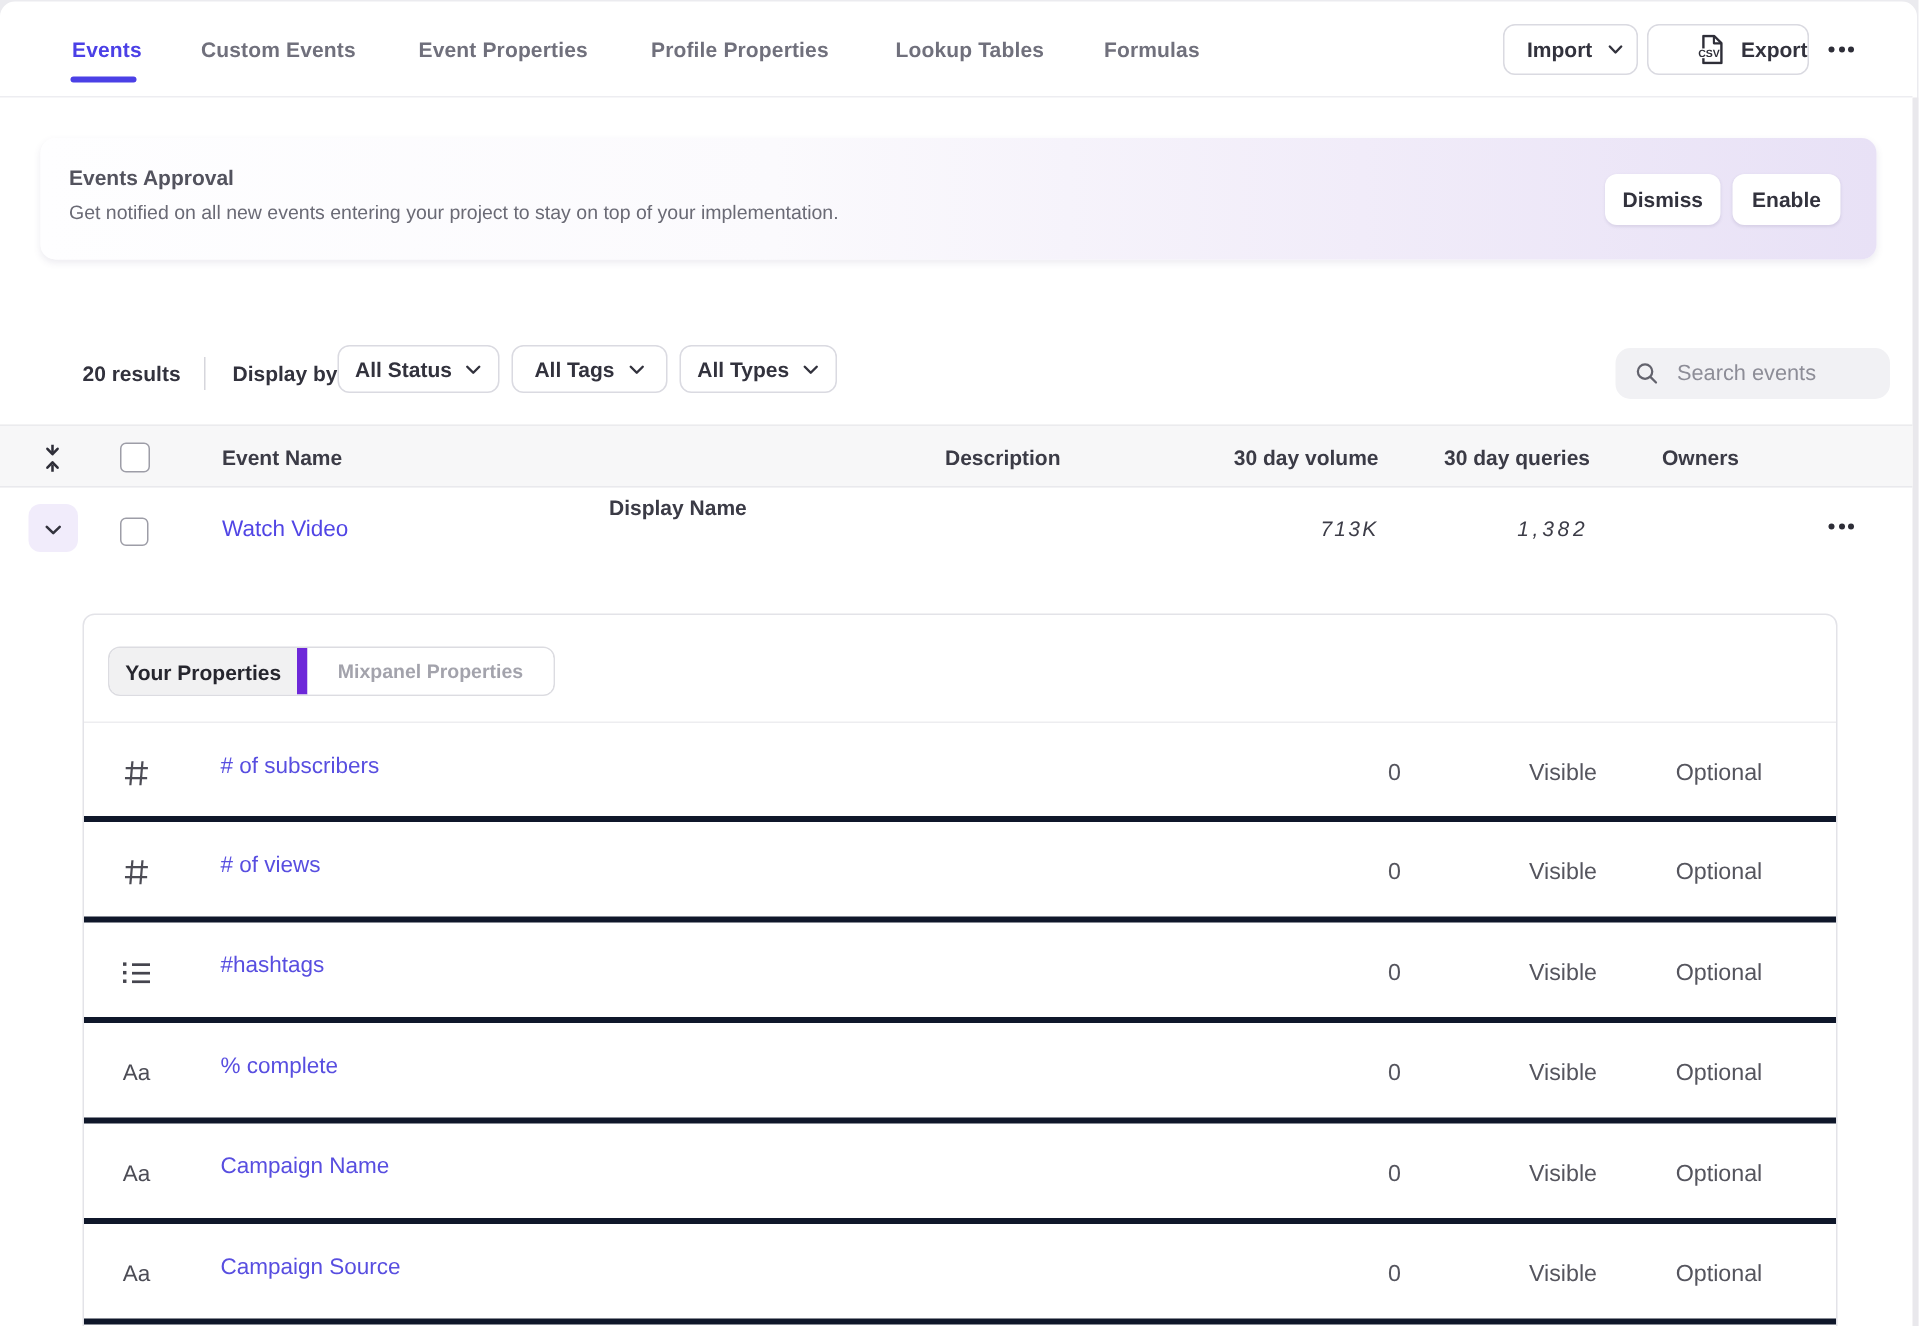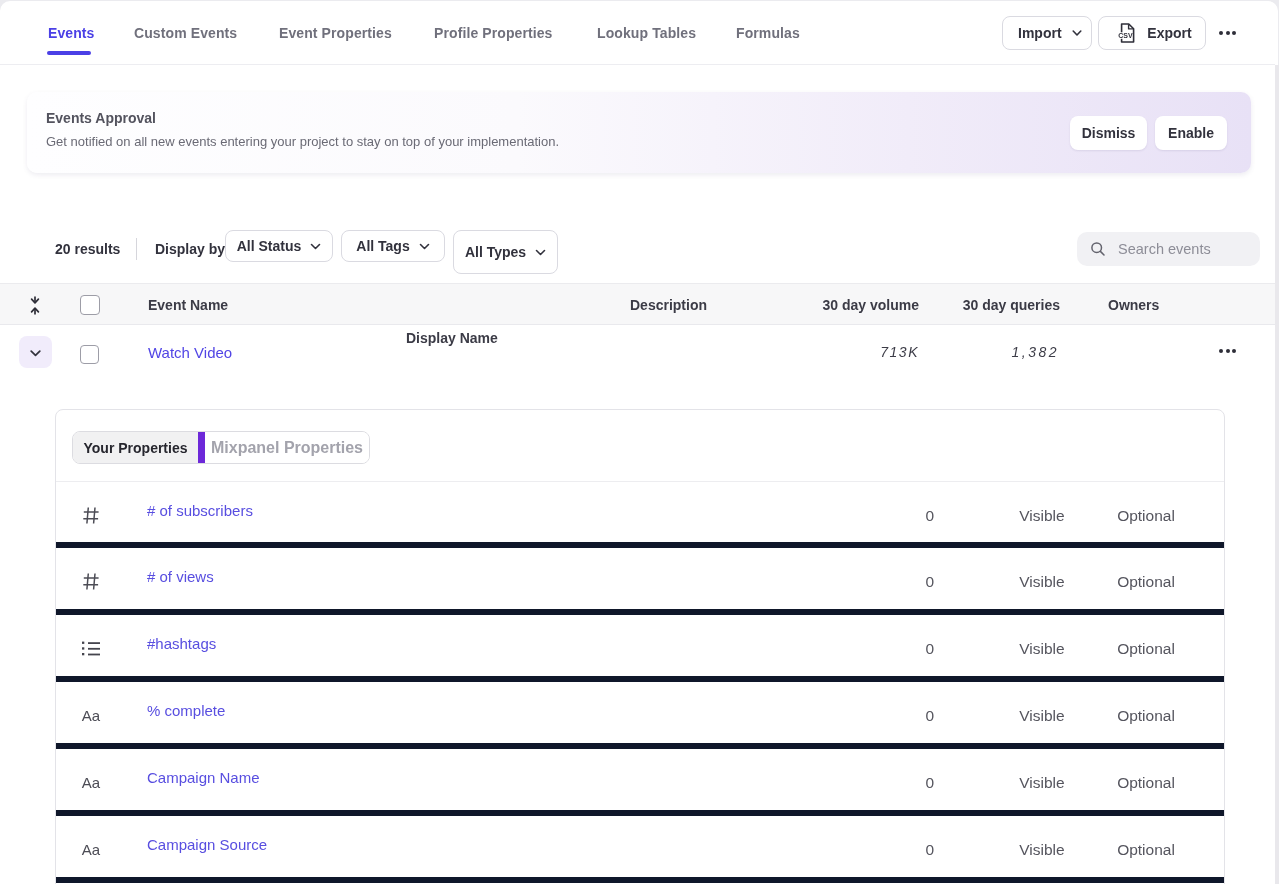"Export" div.btn { justify-content: center -> flex-end }
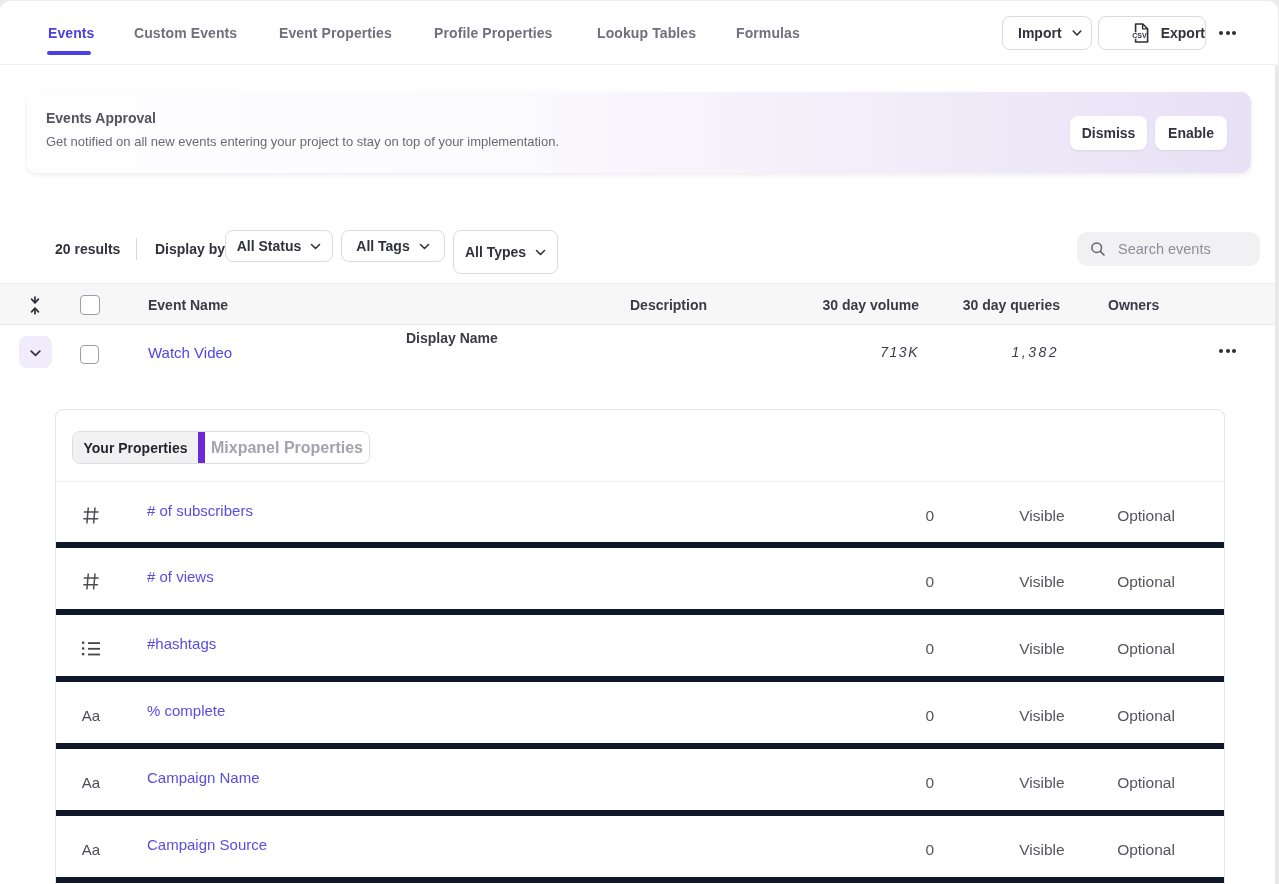"All Types" div.btn { height: 44px -> 32px }
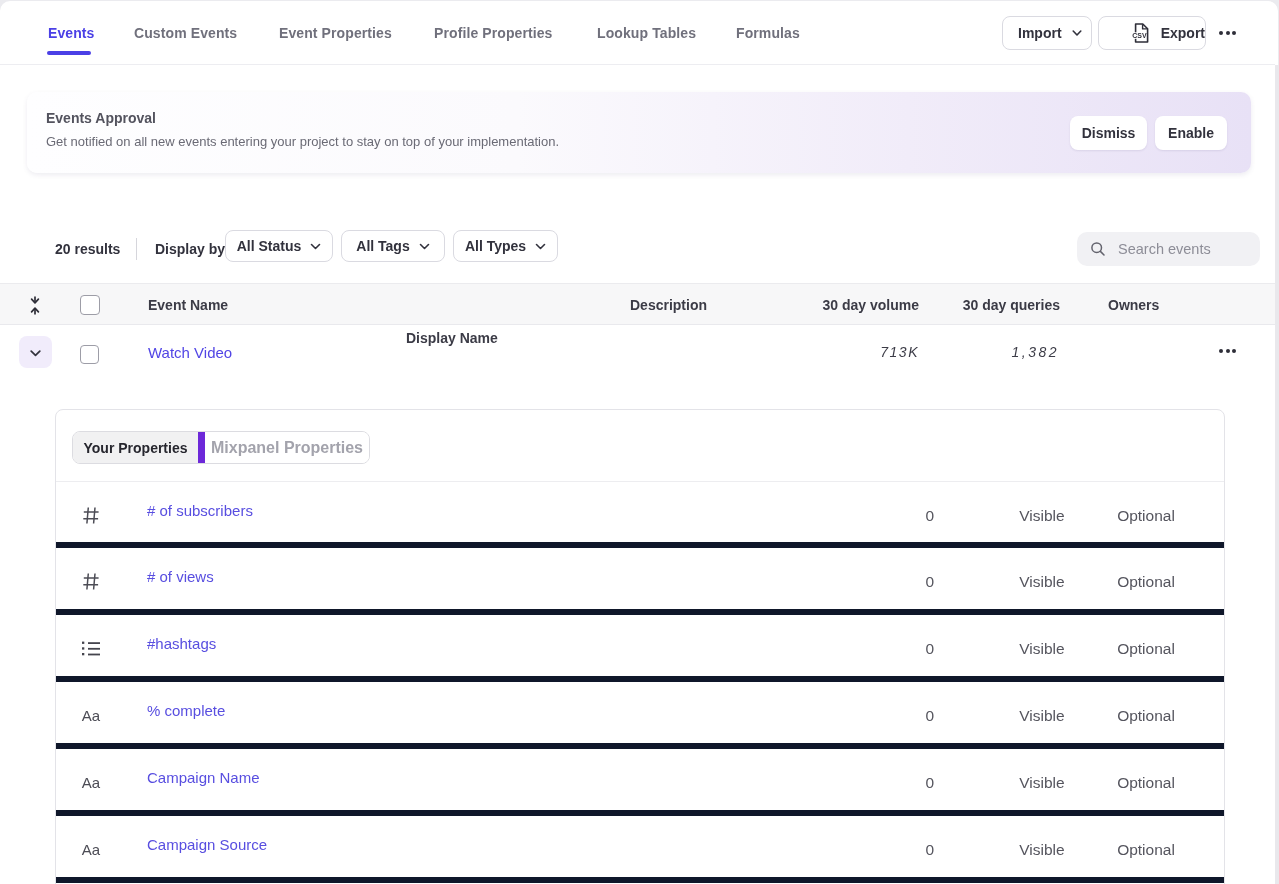"Mixpanel Properties" .seg .s2 { font-size: 16px -> 13px }
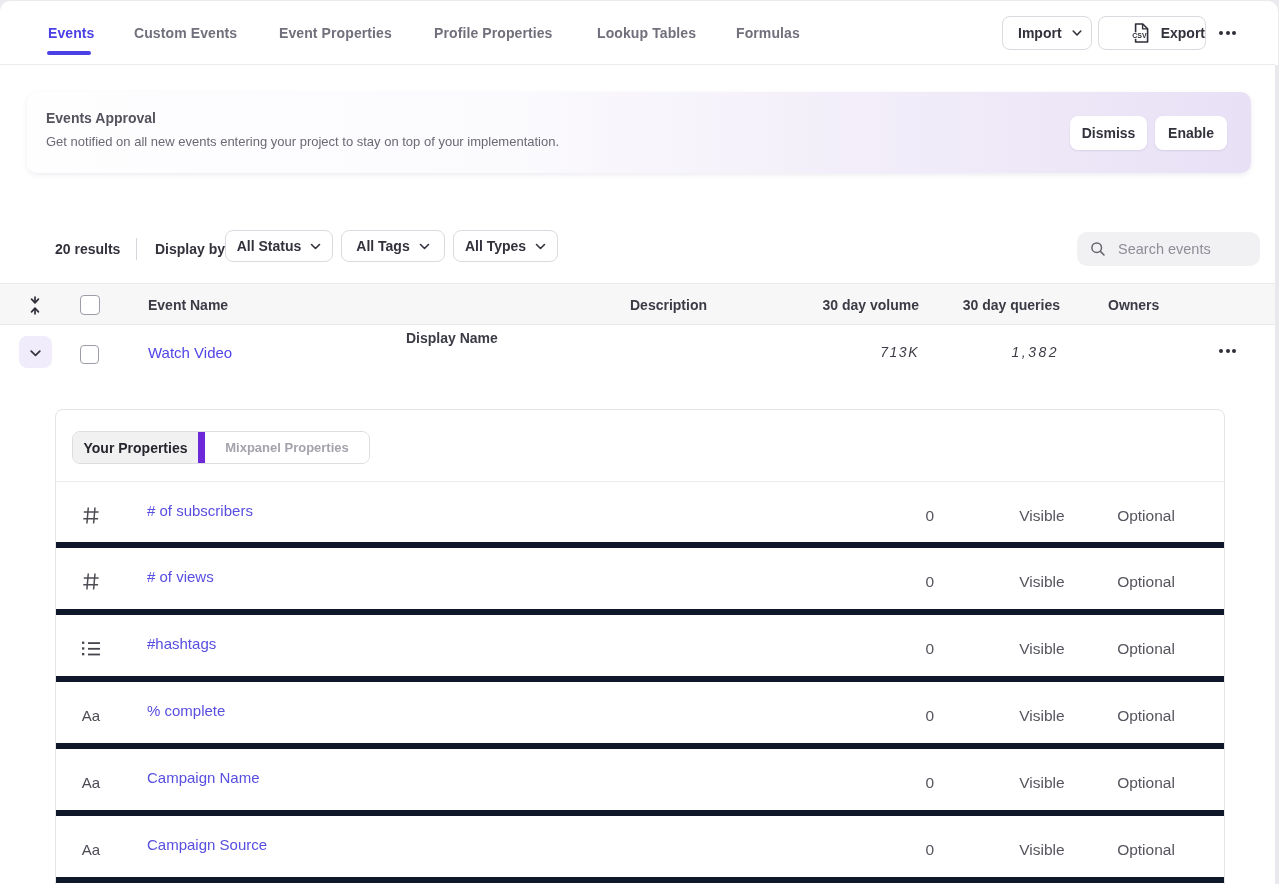"# of subscribers" .prow { border-bottom: 6px solid #0f172a -> 4px solid #0f172a }
